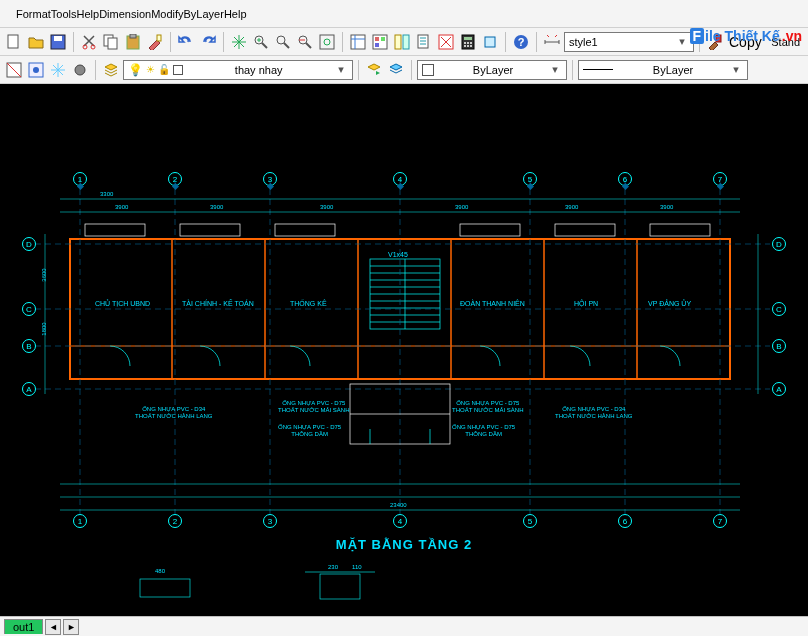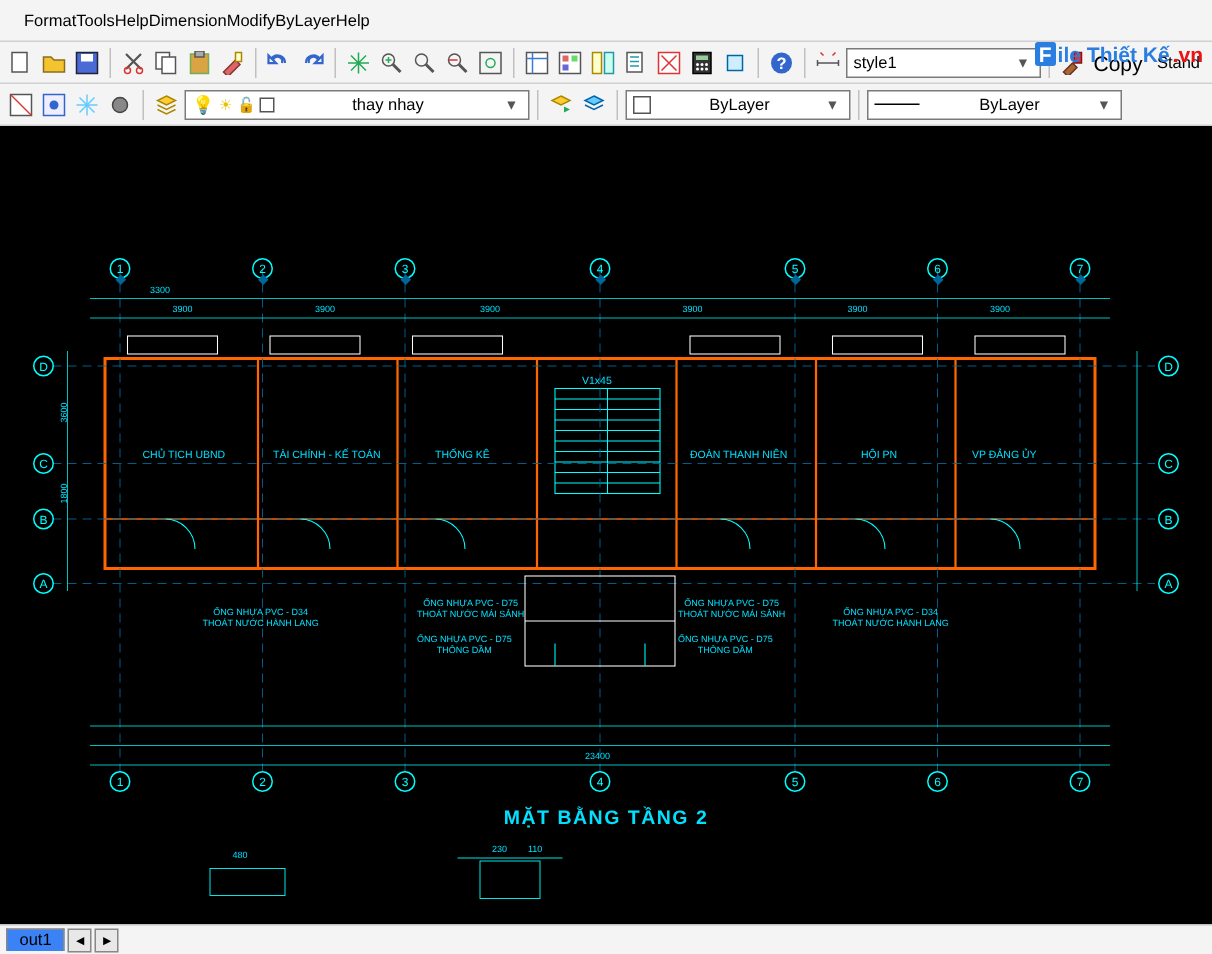"out1" .tab { background: #3b82f6 -> #22c55e }
